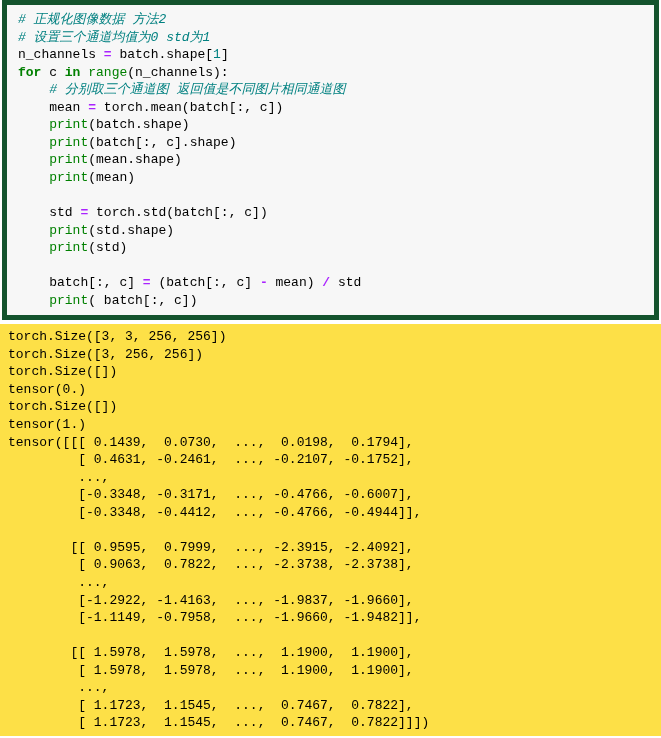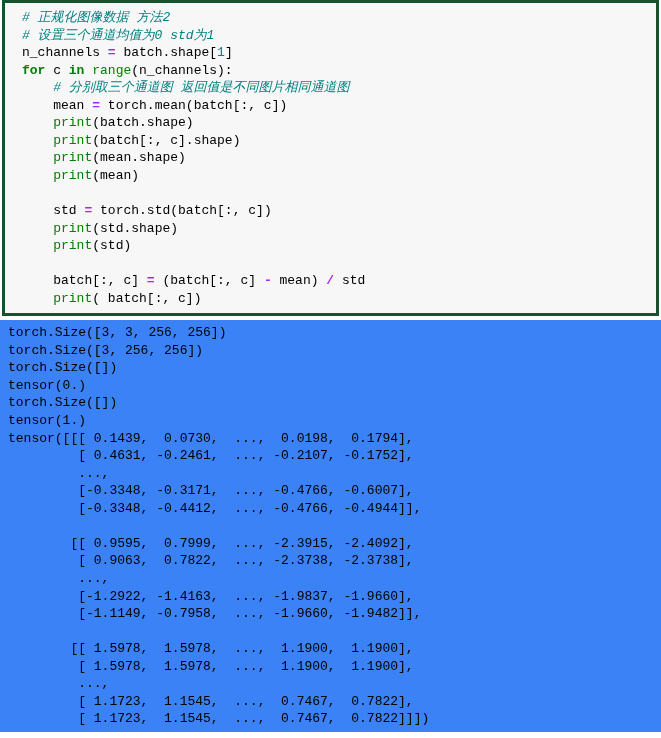"# 正规化图像数据 方法2 # 设置三个通道均值为0" .code-cell { border: 3px solid #14532d -> 5px solid #14532d; padding: 6px 17px -> 6px 11px }
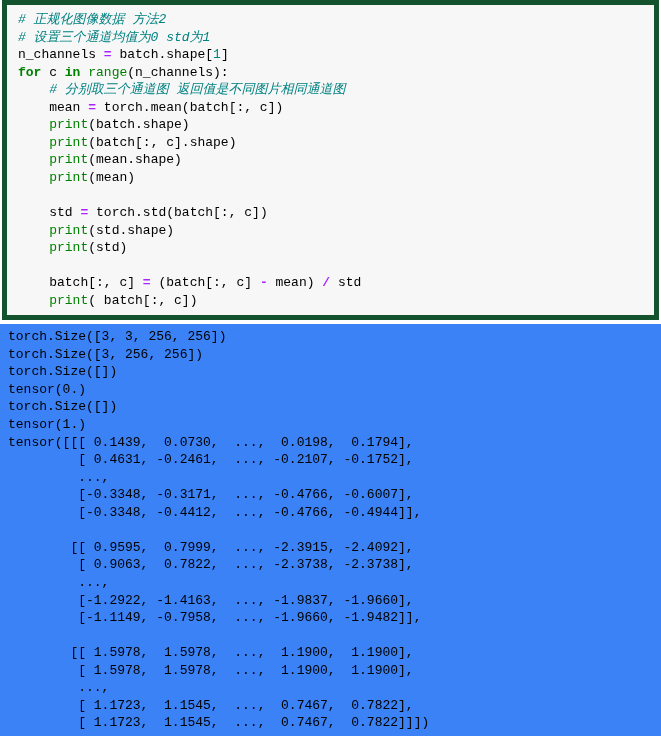"torch.Size([3, 3, 256, 256])" .output-cell { background: #3b82f6 -> #fde047 }
